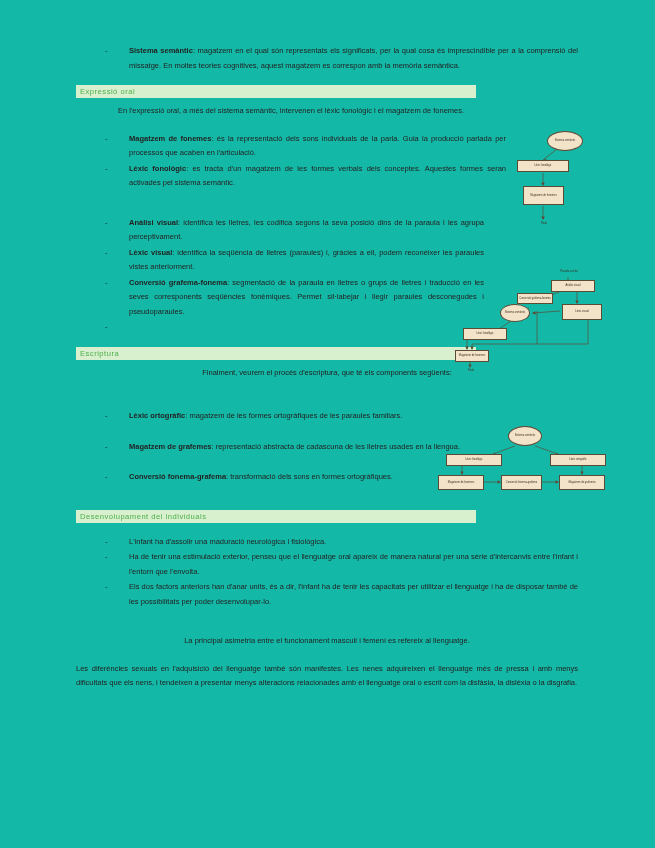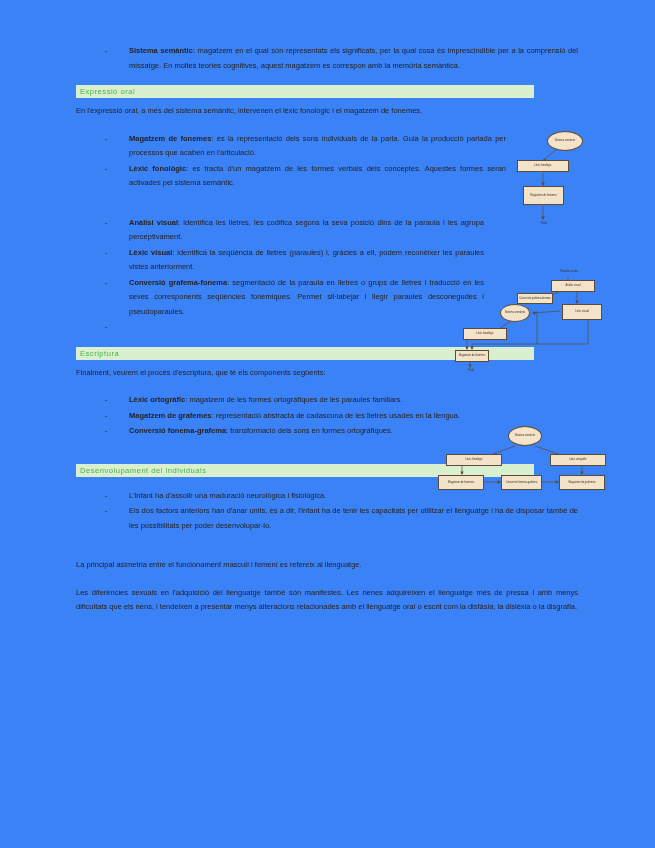"Sistema semàntic: magatzem en el" .page { background: #3b82f6 -> #14b8a6 }
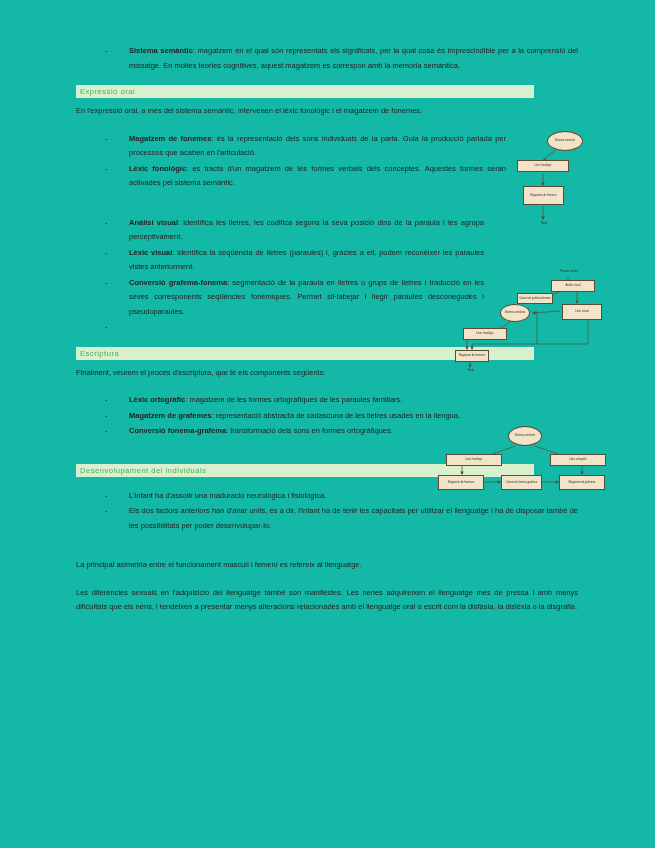"Expressió oral" .sec-head { width: 458px -> 400px }
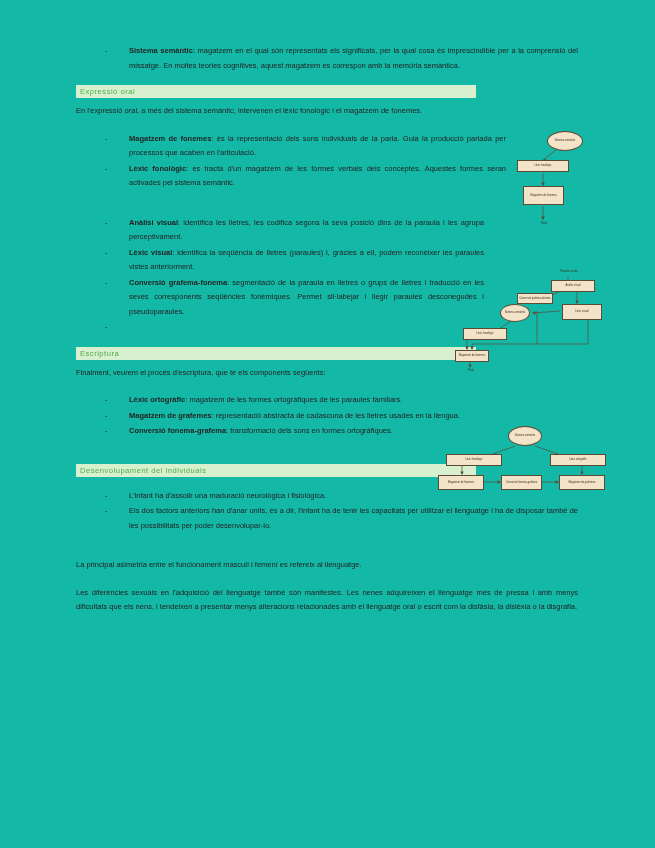"En l'expressió oral, a més" p.body.nojust { text-align: left -> center }
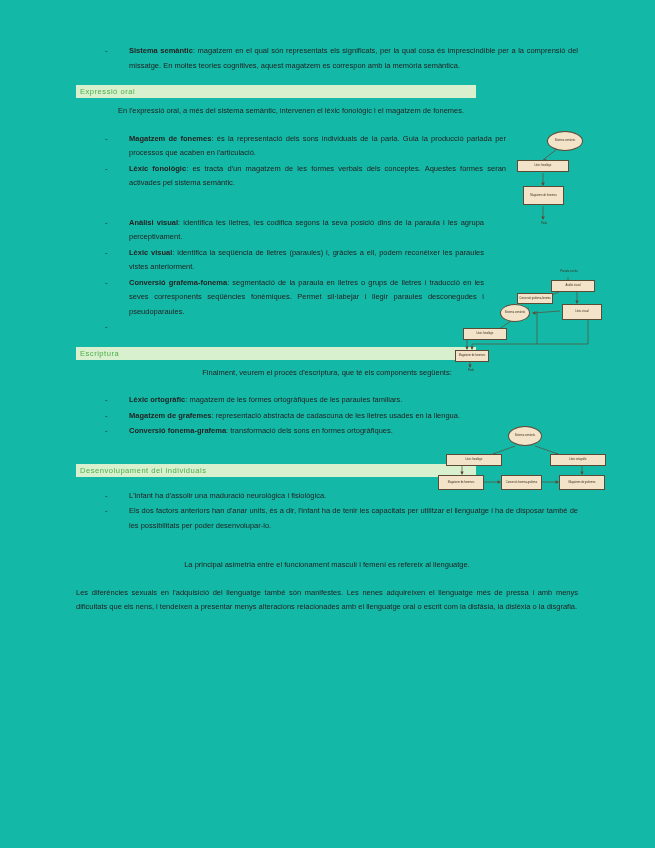"Lèxic ortogràfic: magatzem de les" ul.dash.w-esc > li { margin-top: none -> 16px }
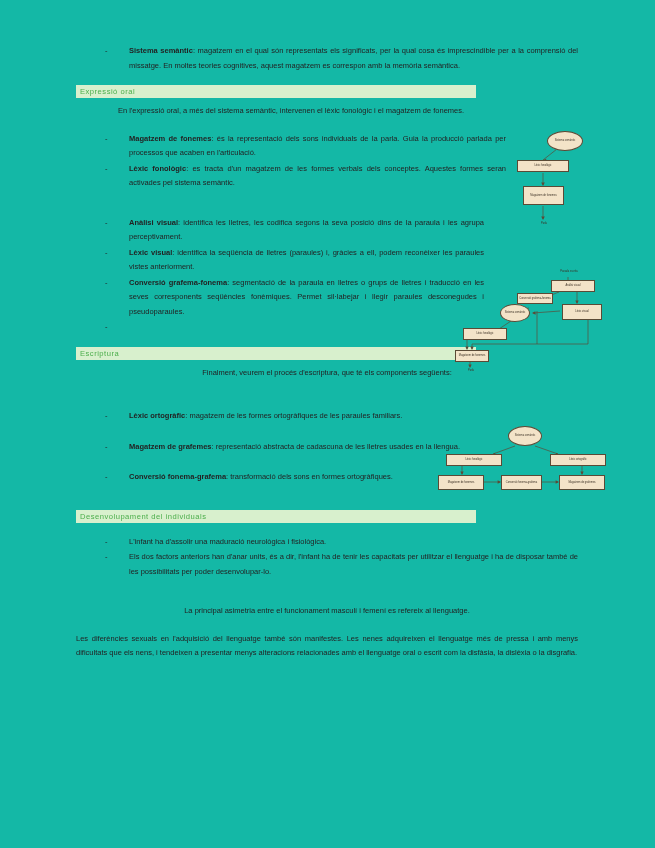"Ha de tenir una estimulació" li { html: none -> <li><span>Ha de tenir una estimulació exterior, penseu que el llenguatge oral apareix de manera natural per una sèrie d'intercanvis entre l'infant i l'entorn que l'envolta.</span></li> }
